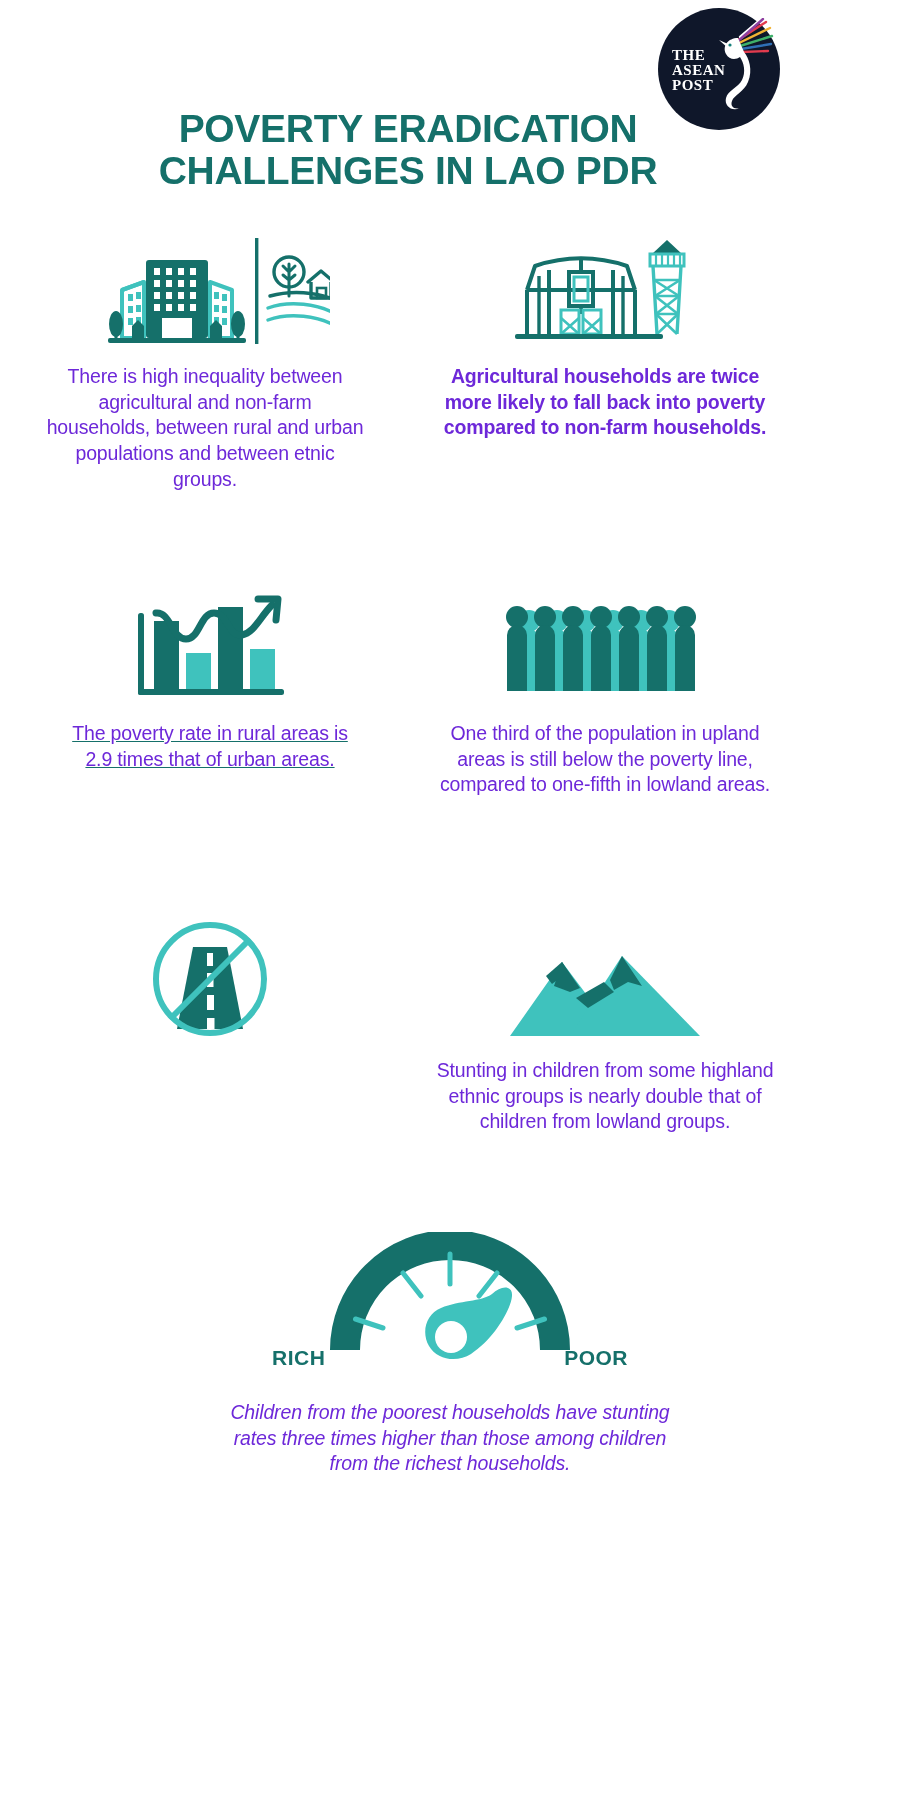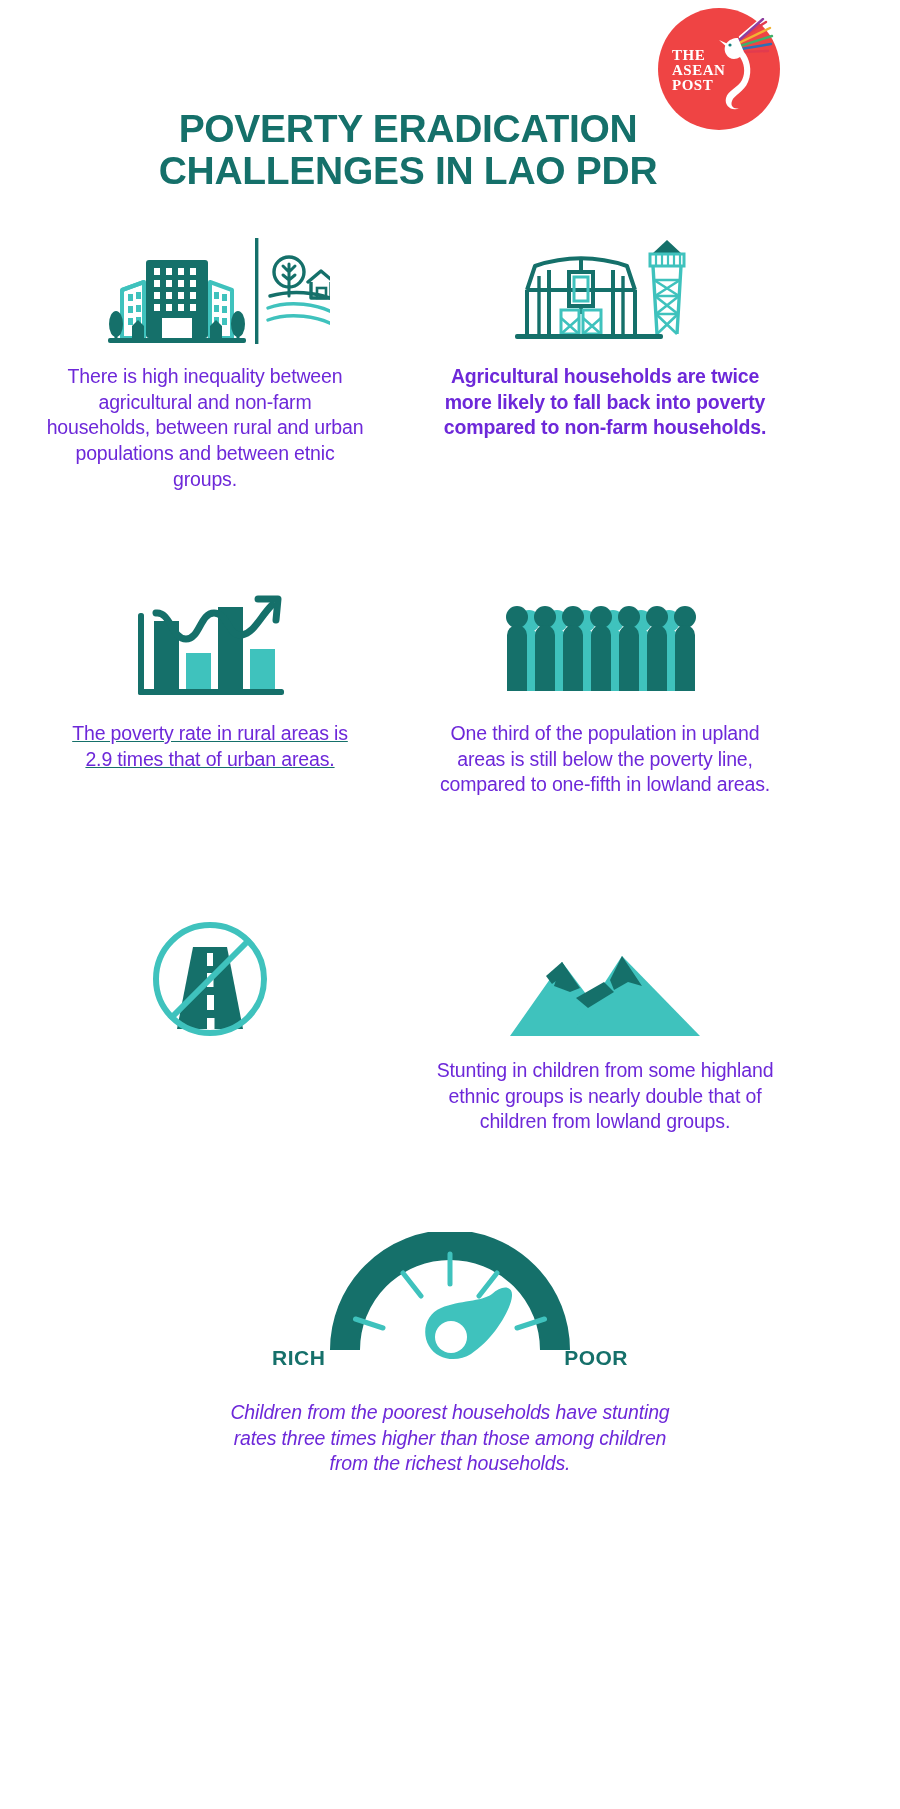"THE" #logo { background: #ef4444 -> #0f172a }
